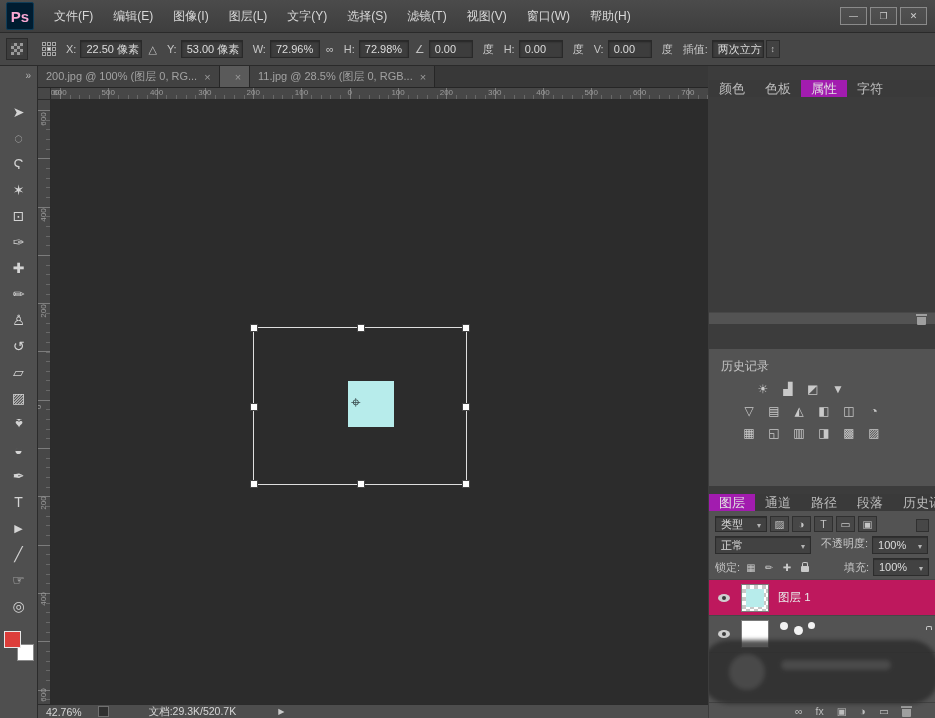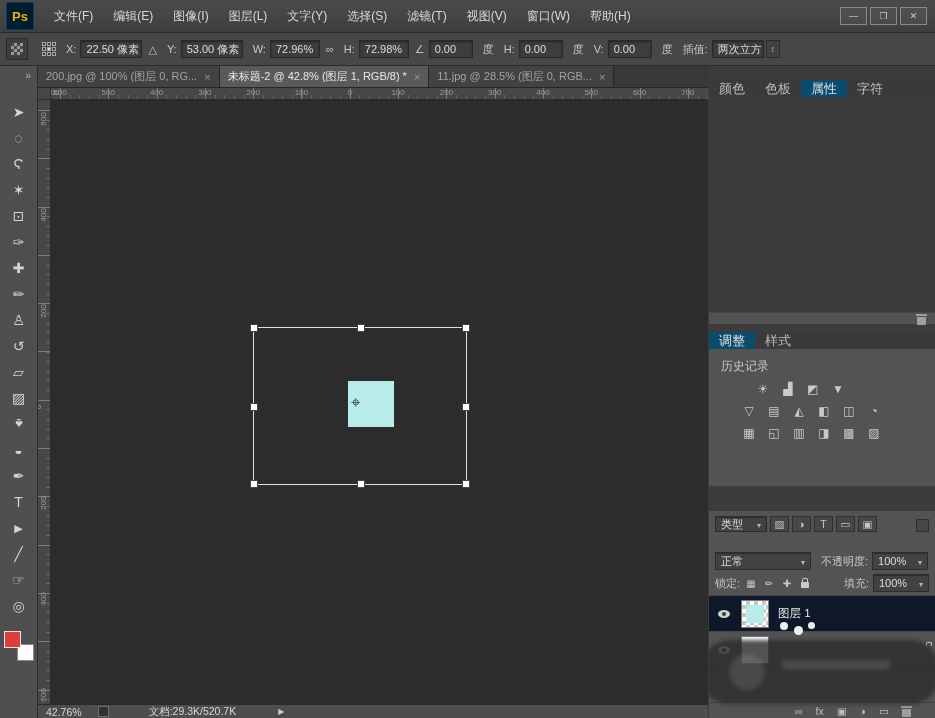"Ps" .pslogo { color: #eab308 -> #f9a8d4; font-size: 13px -> 15px }
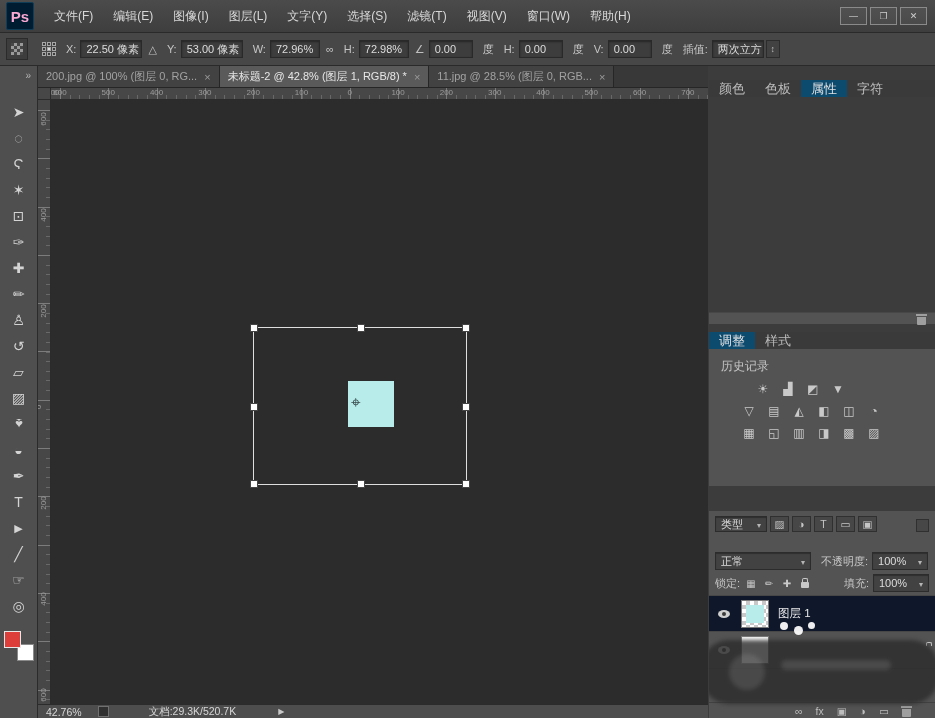"未标题-2 @ 42.8% (图层 1," span { html: <span>未标题-2 @ 42.8% (图层 1, RGB/8) *</span> -> none }
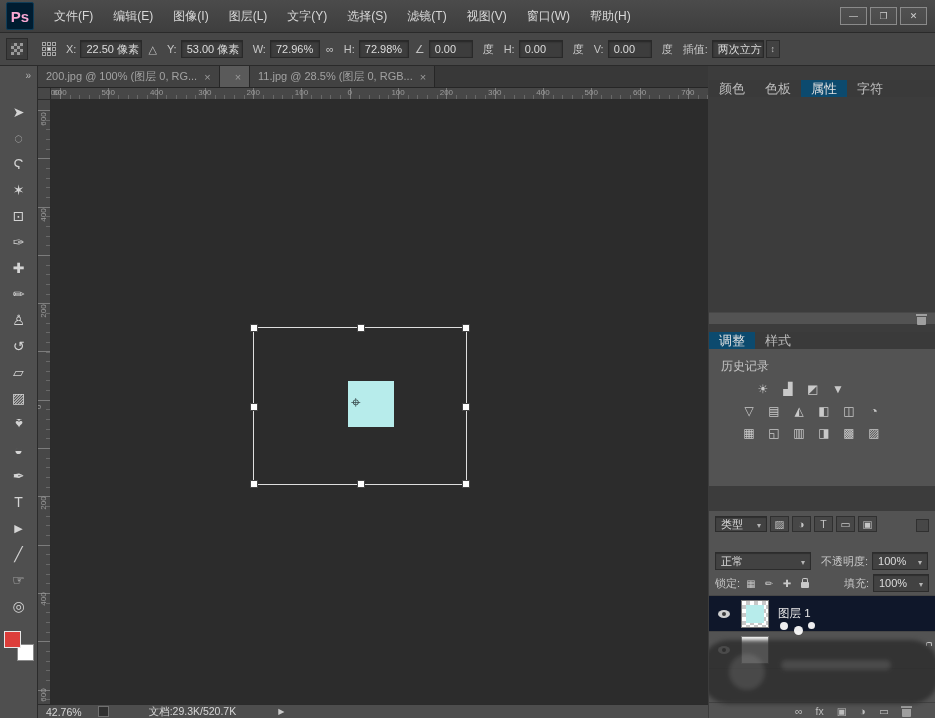"属性" .ptab.active { background: #0c4a6e -> #a21caf }
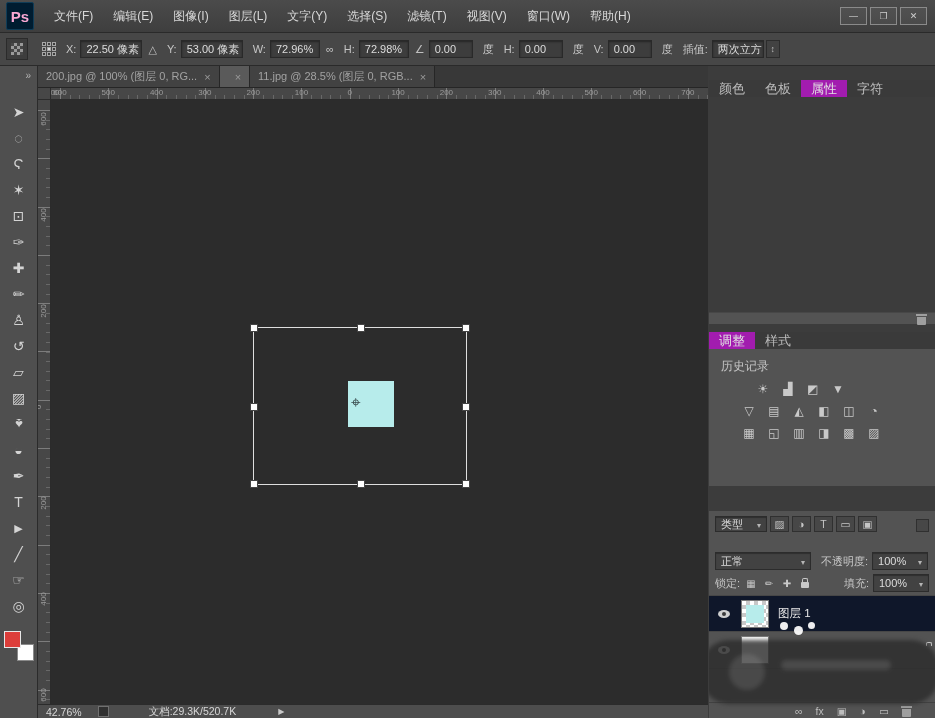"调整" div.ptabs { html: <div> <span>调整</span> <span>样式</span> </div> -> none }
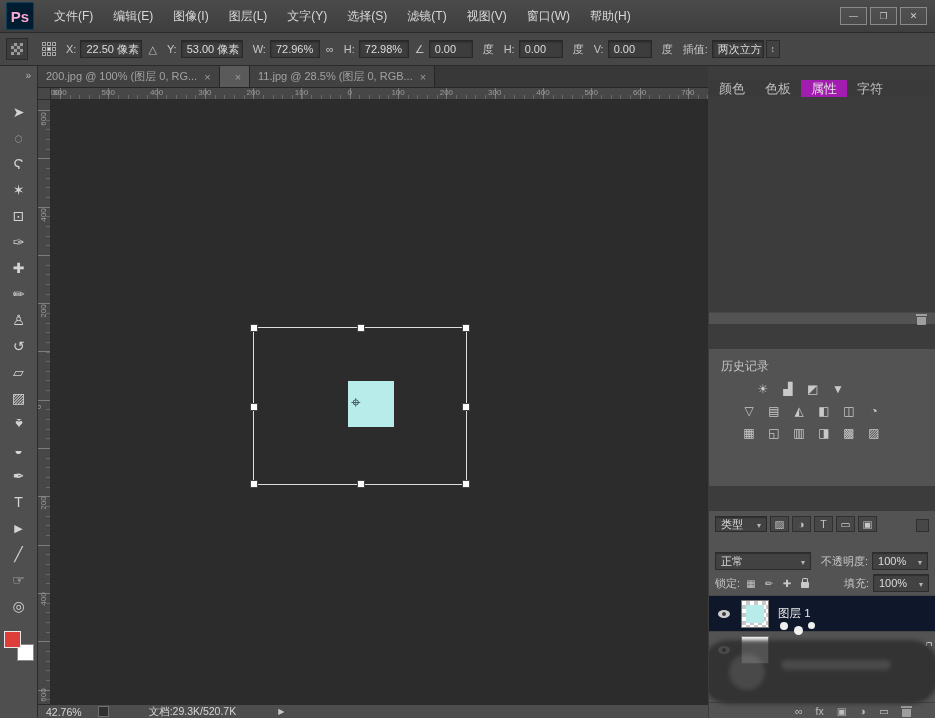"图层" div.ptabs { html: none -> <div> <span>图层</span> <span>通道</span> <span>路径</span> <span>段落</span> <span>历史记录</span> </div> }
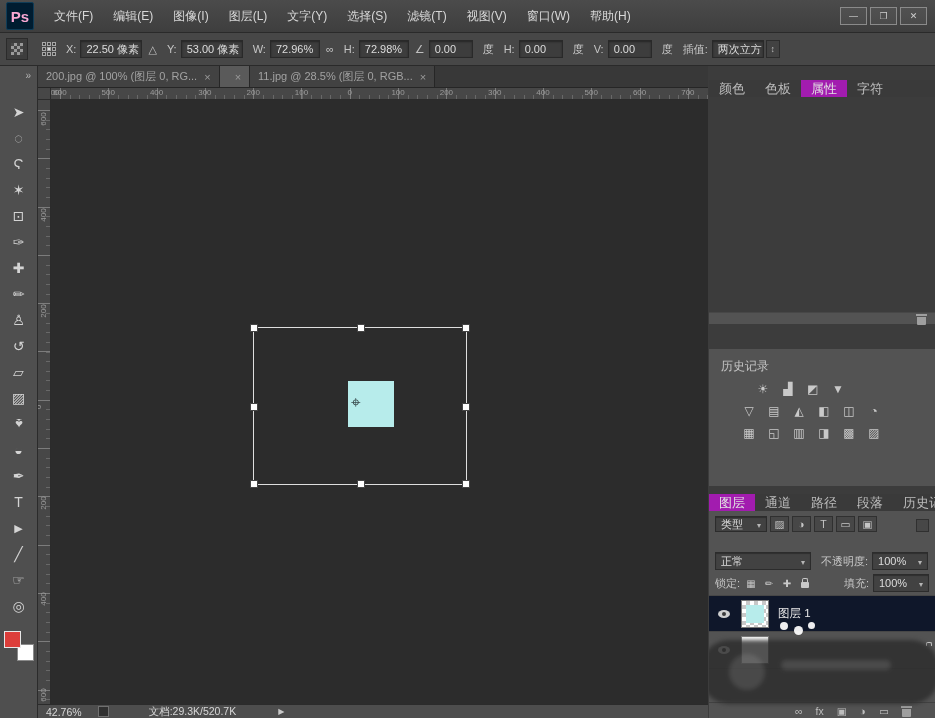"正常" .brow { align-items: center -> none; margin: 20px 6px 0 -> 4px 6px 0 }
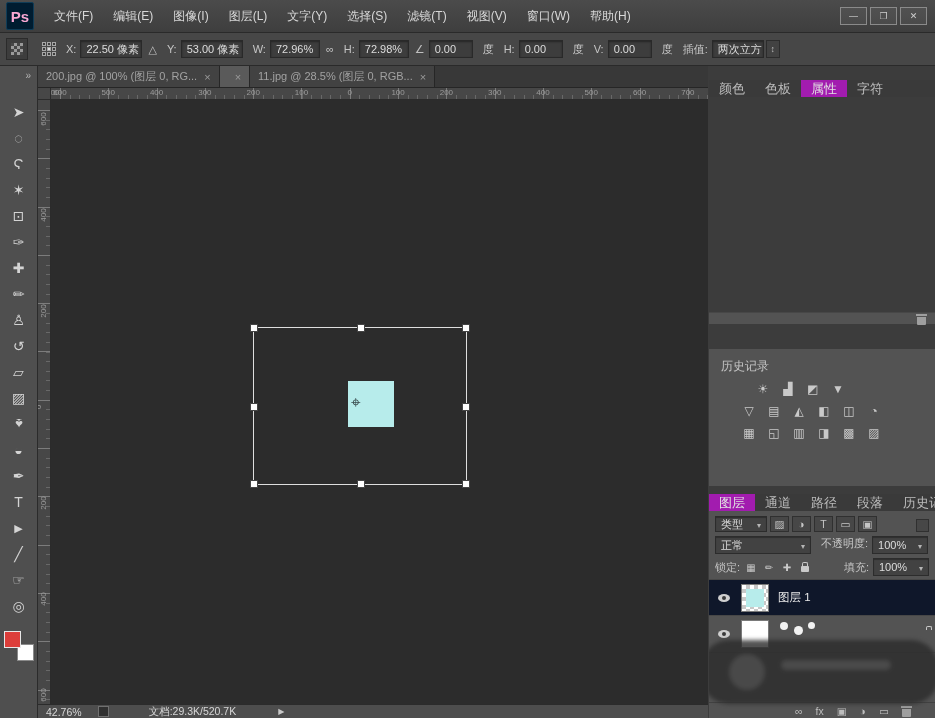"图层 1" .layerrow.sel { background: #0f172a -> #be185d }
